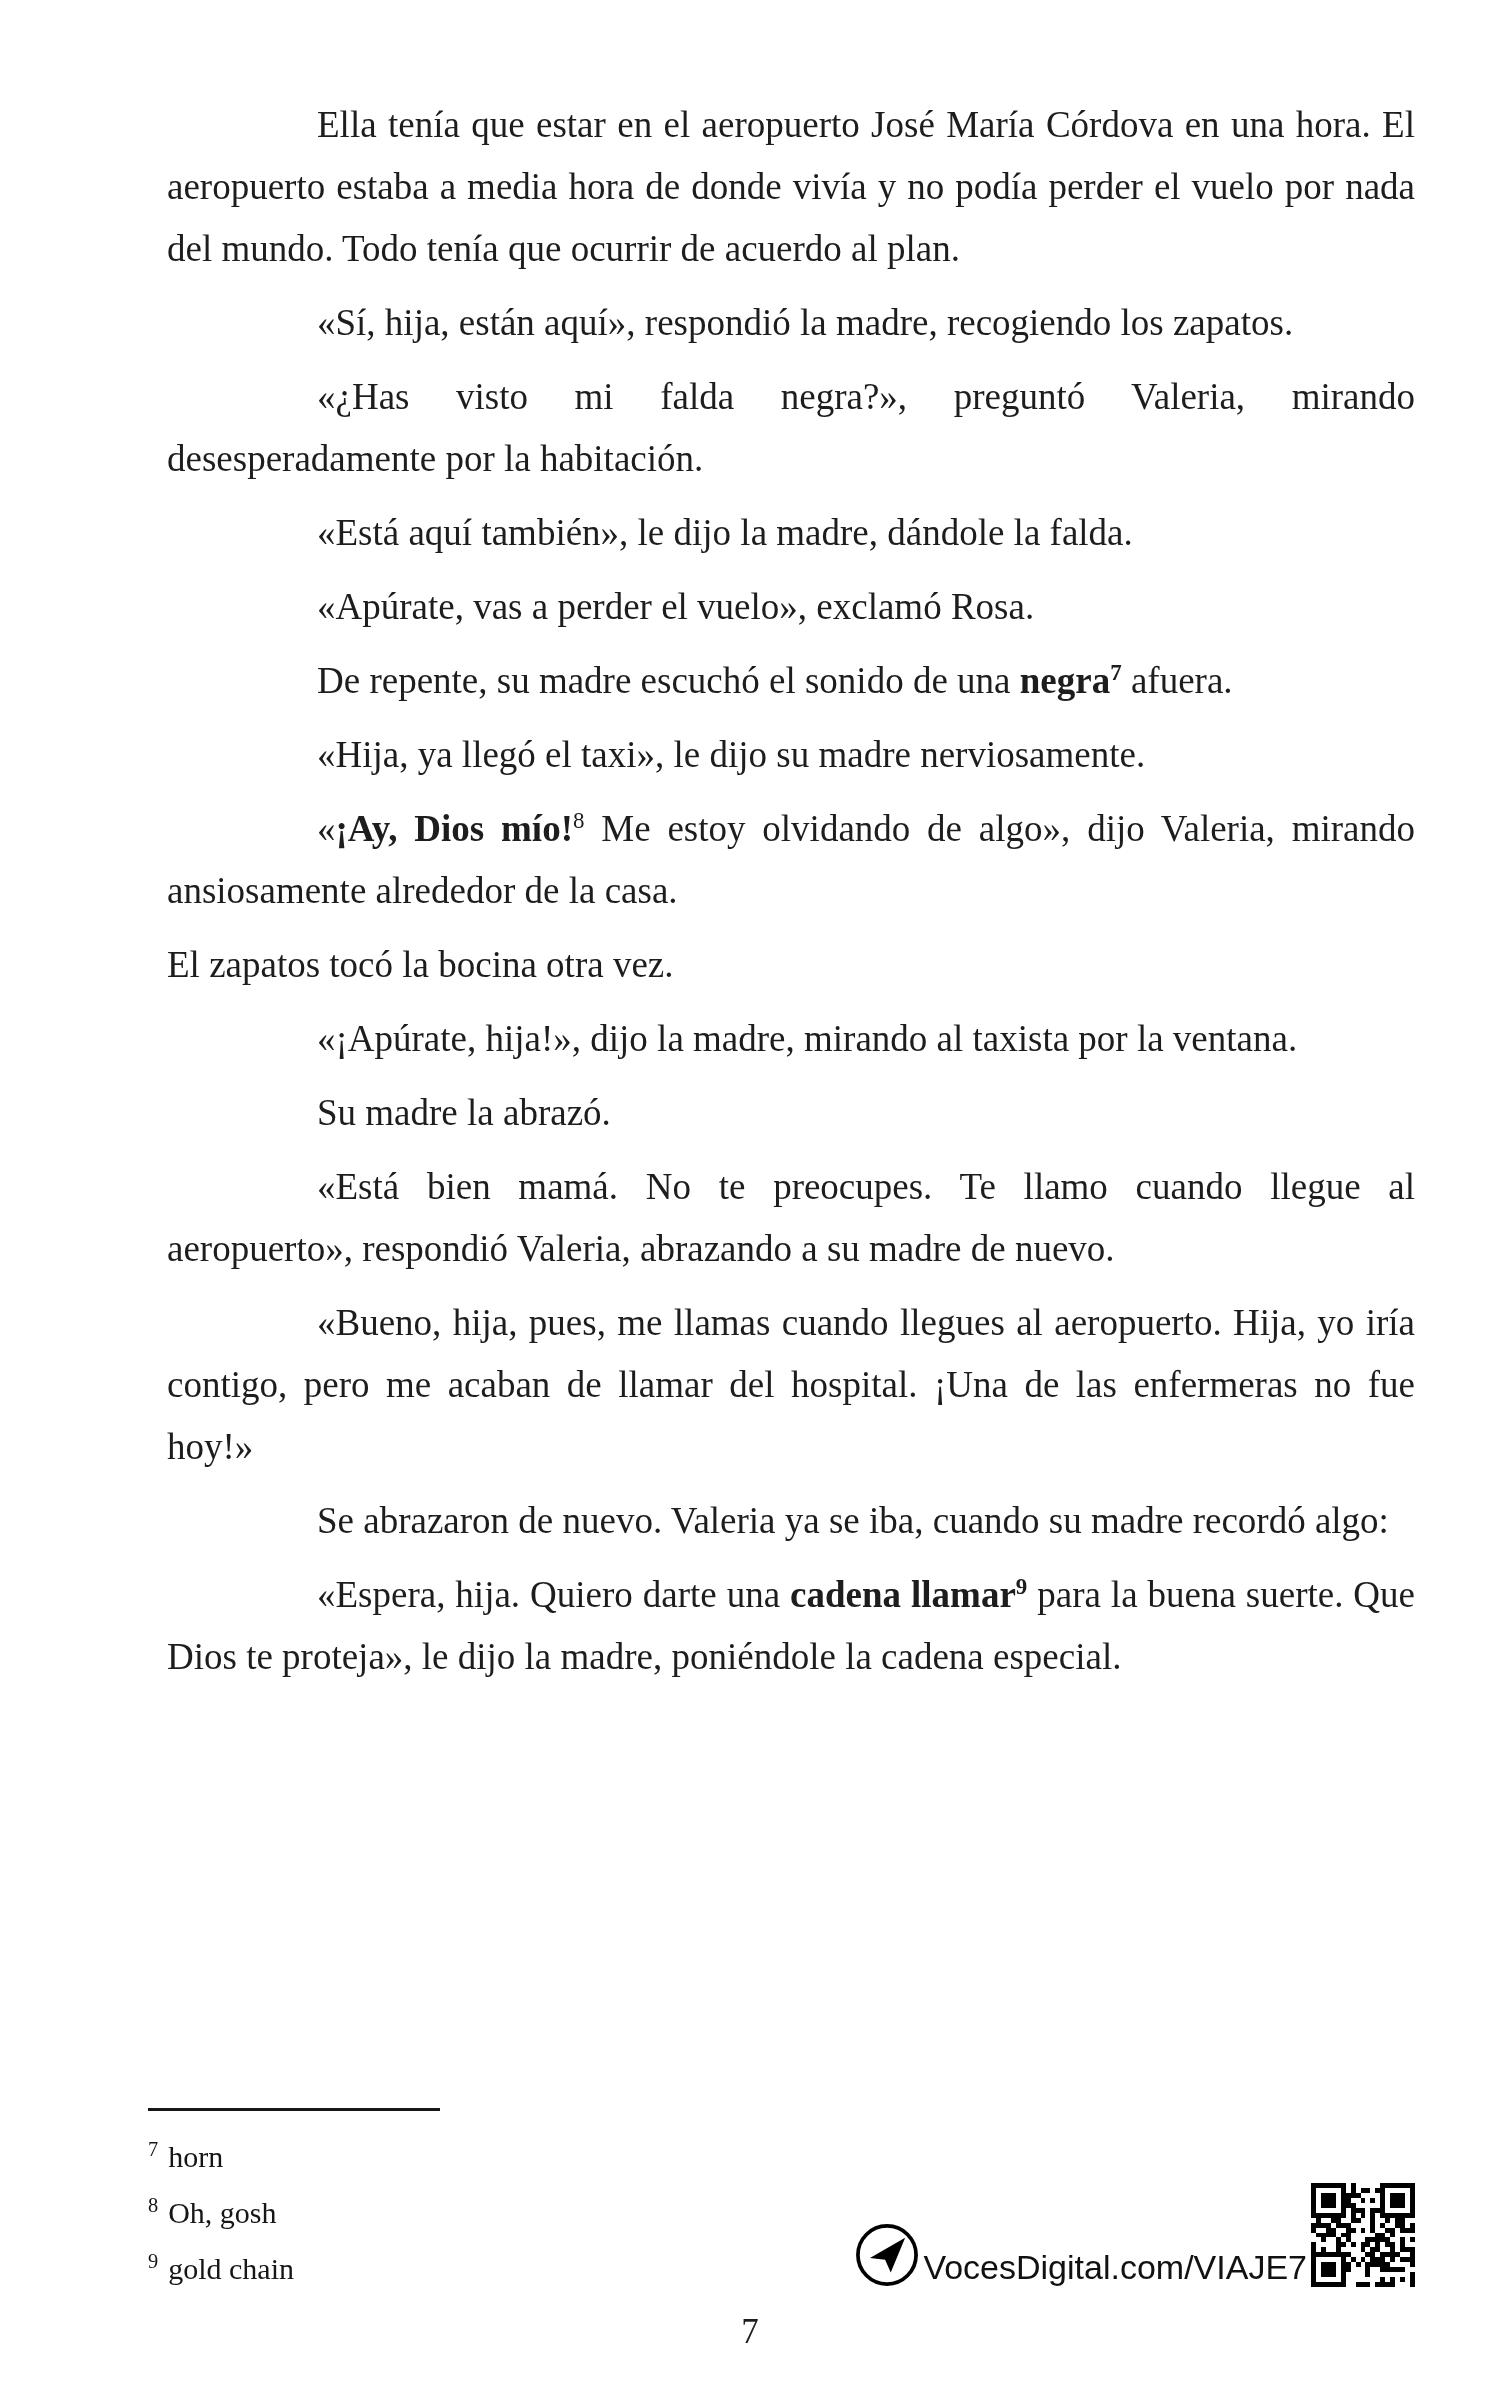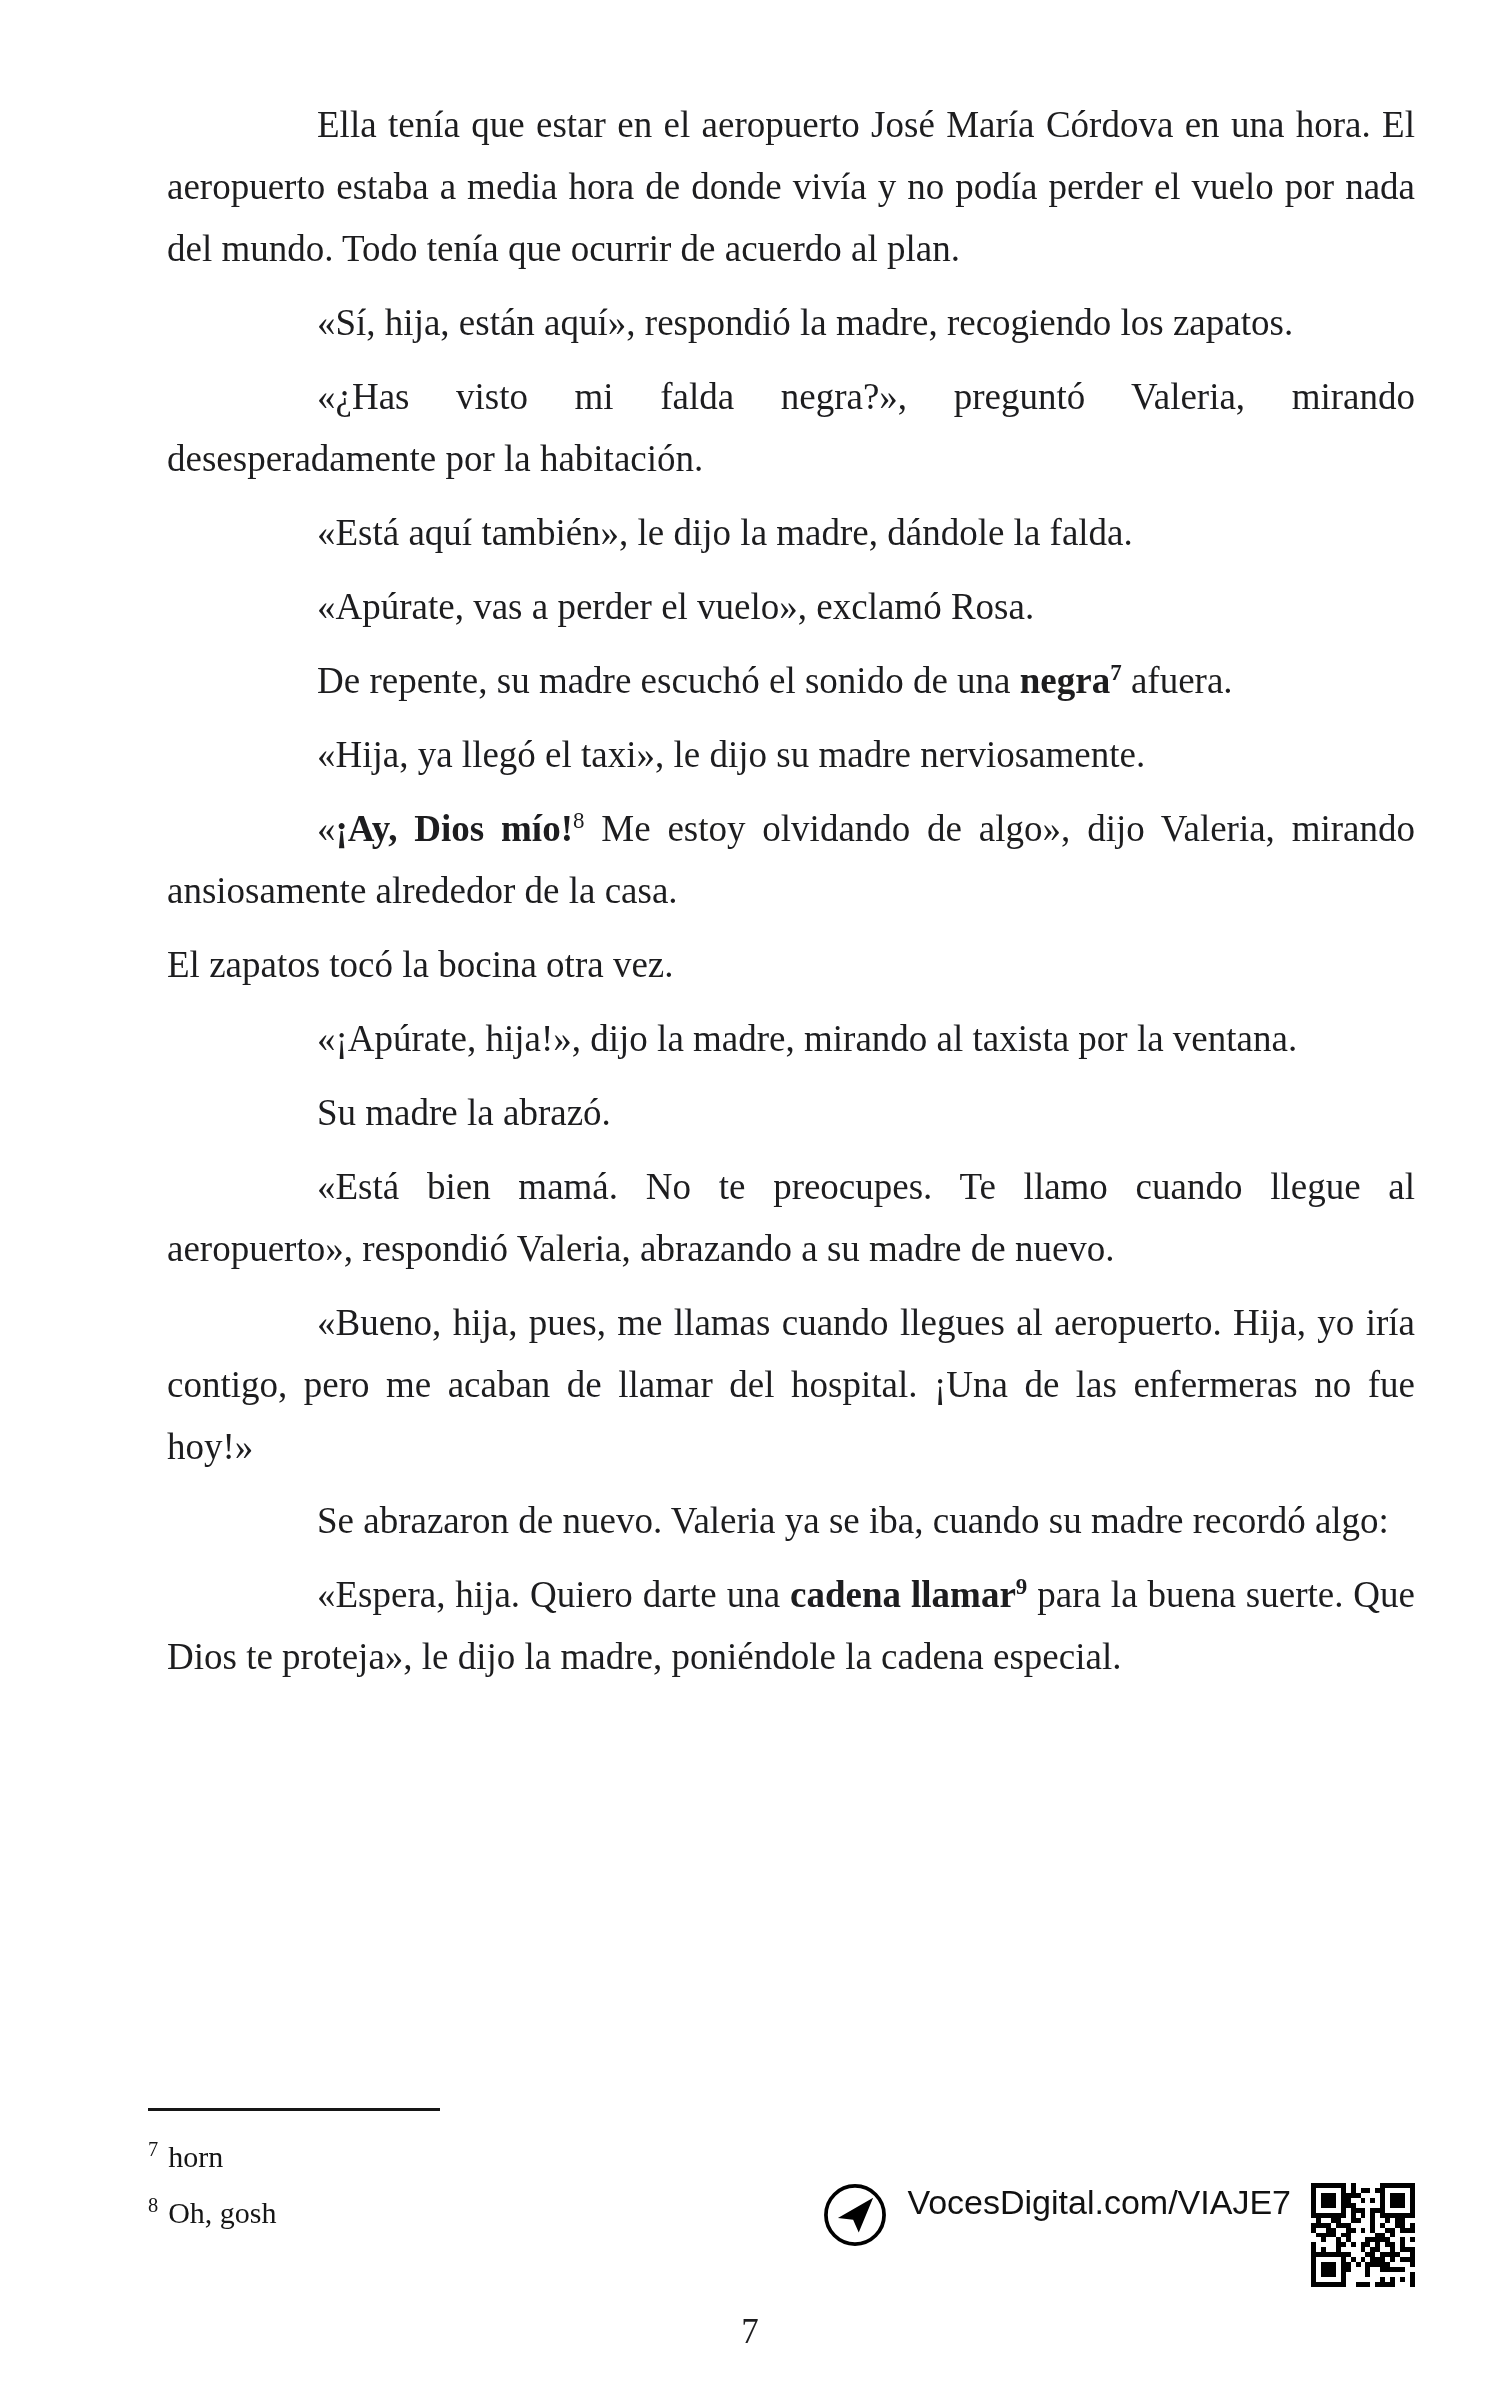"9 gold chain" div.footnote { html: none -> <div><sup>9</sup>gold chain</div> }
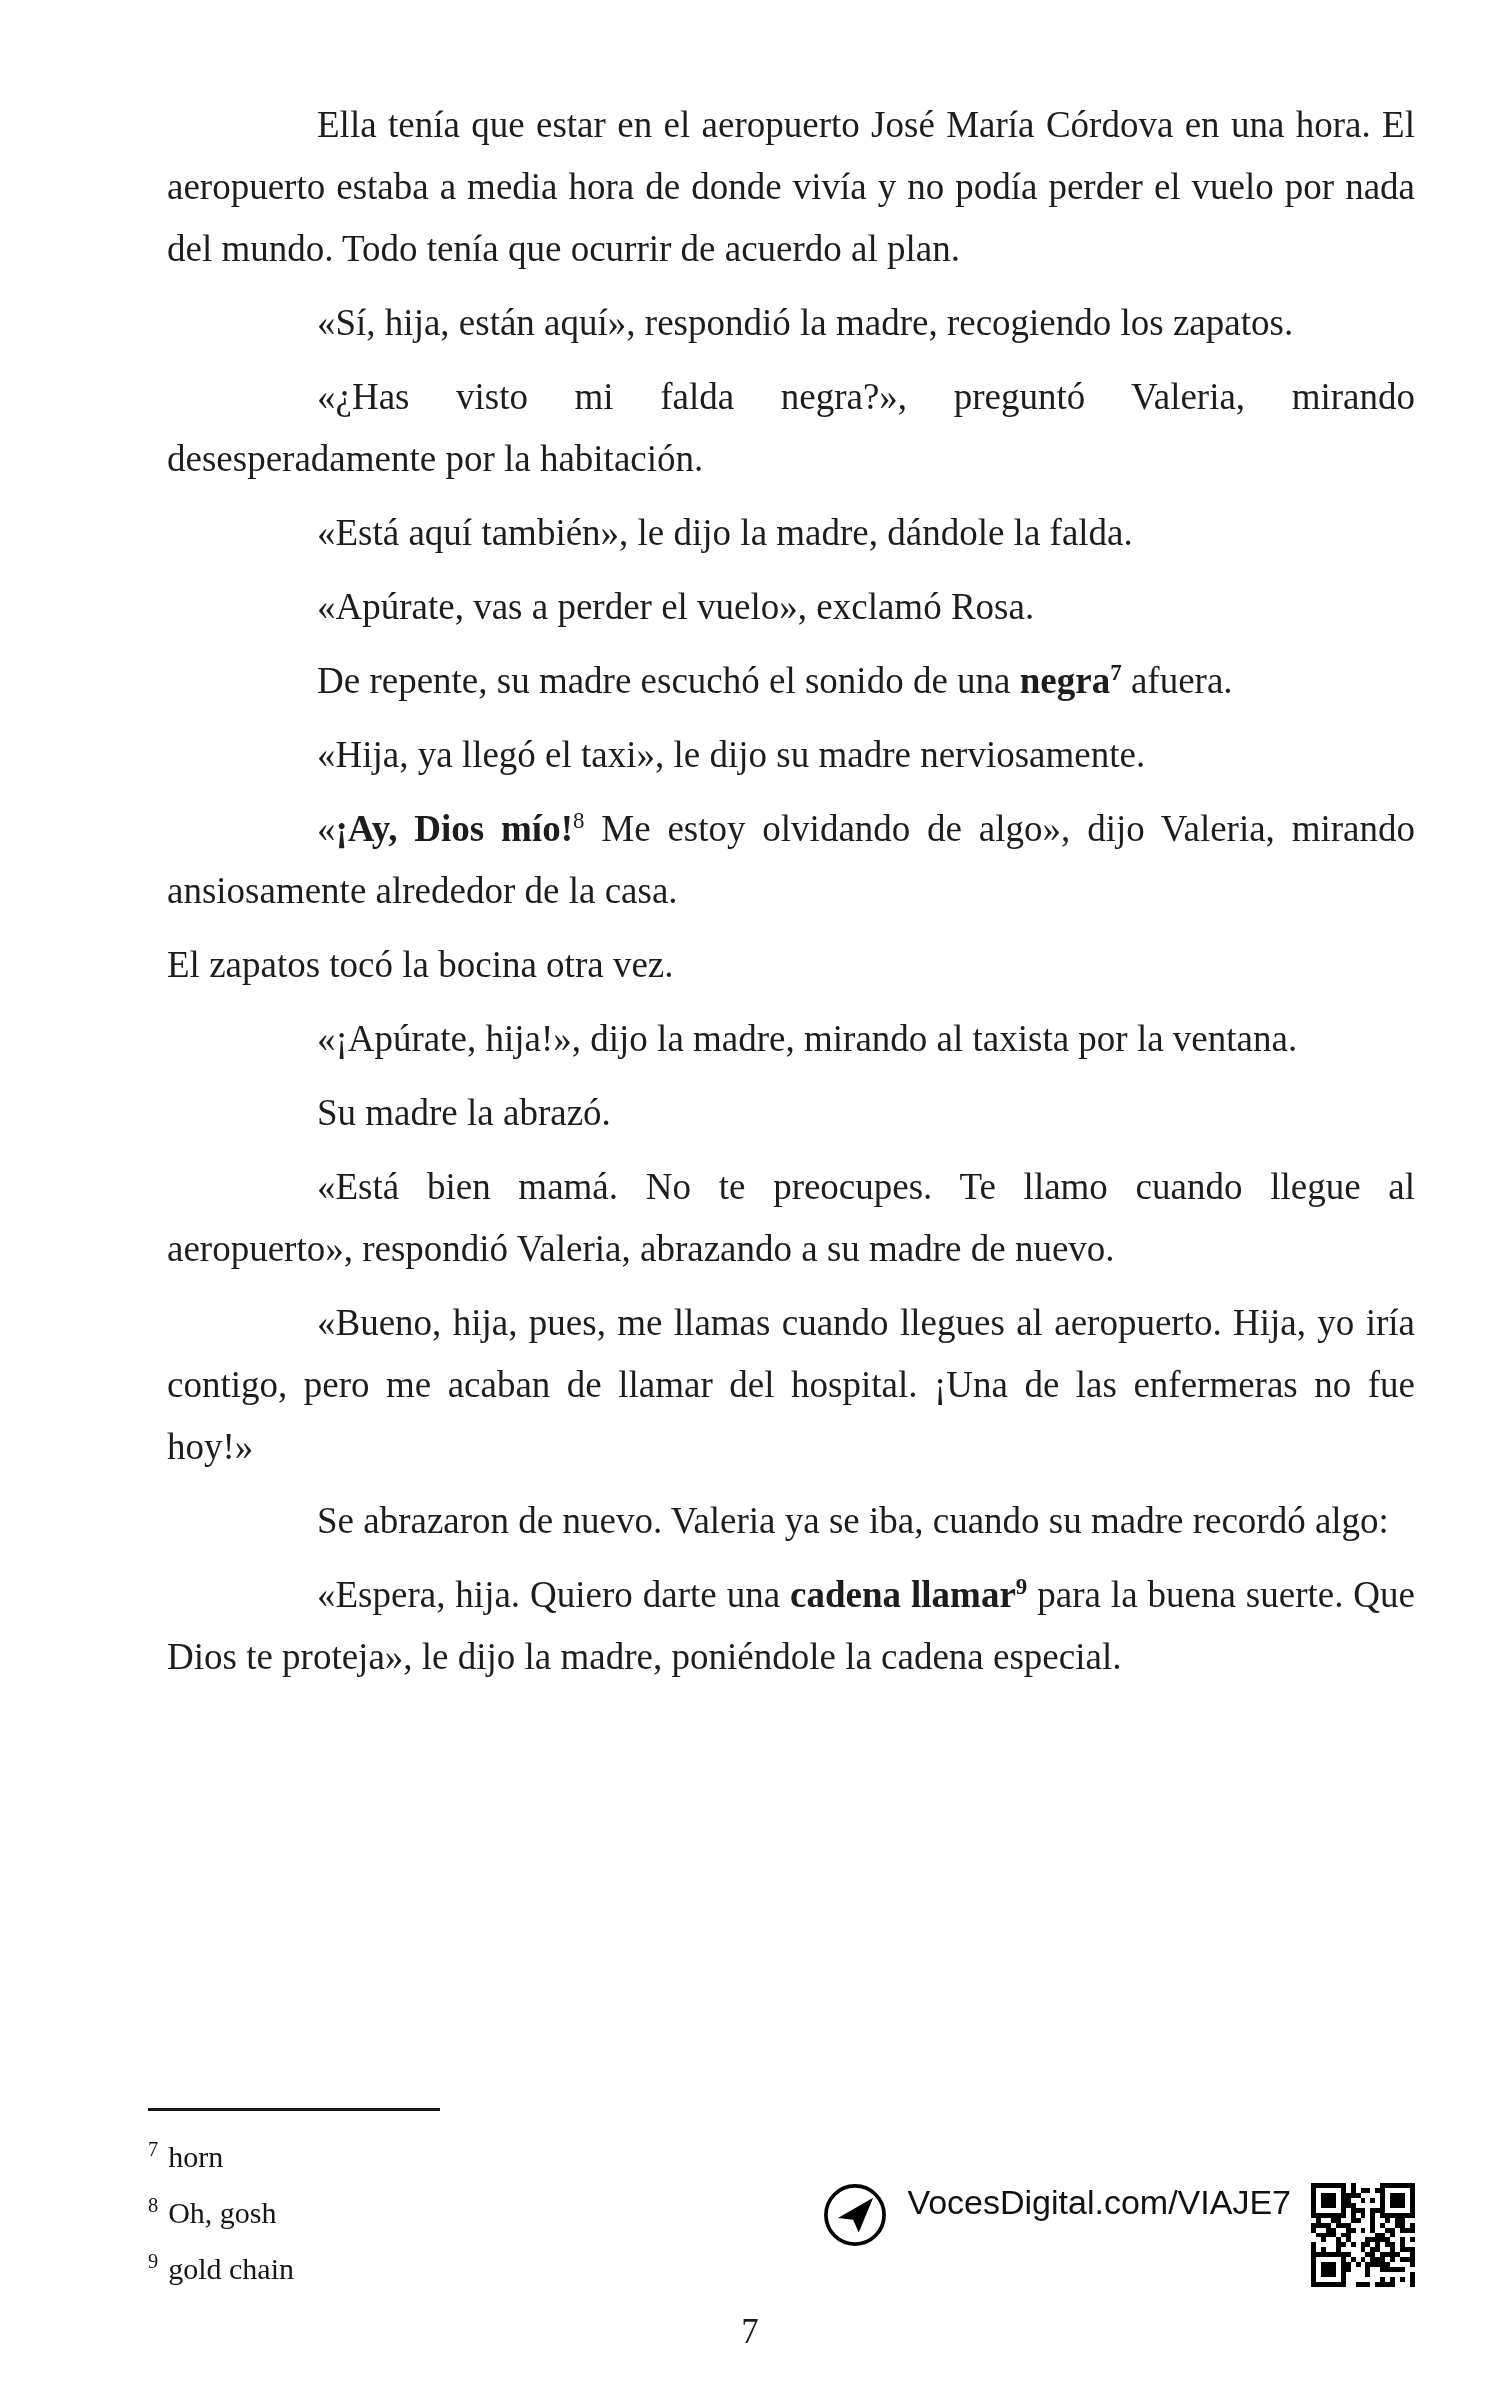"VocesDigital.com/VIAJE7" .footer { align-items: flex-start -> flex-end; gap: 20px -> 4px }
